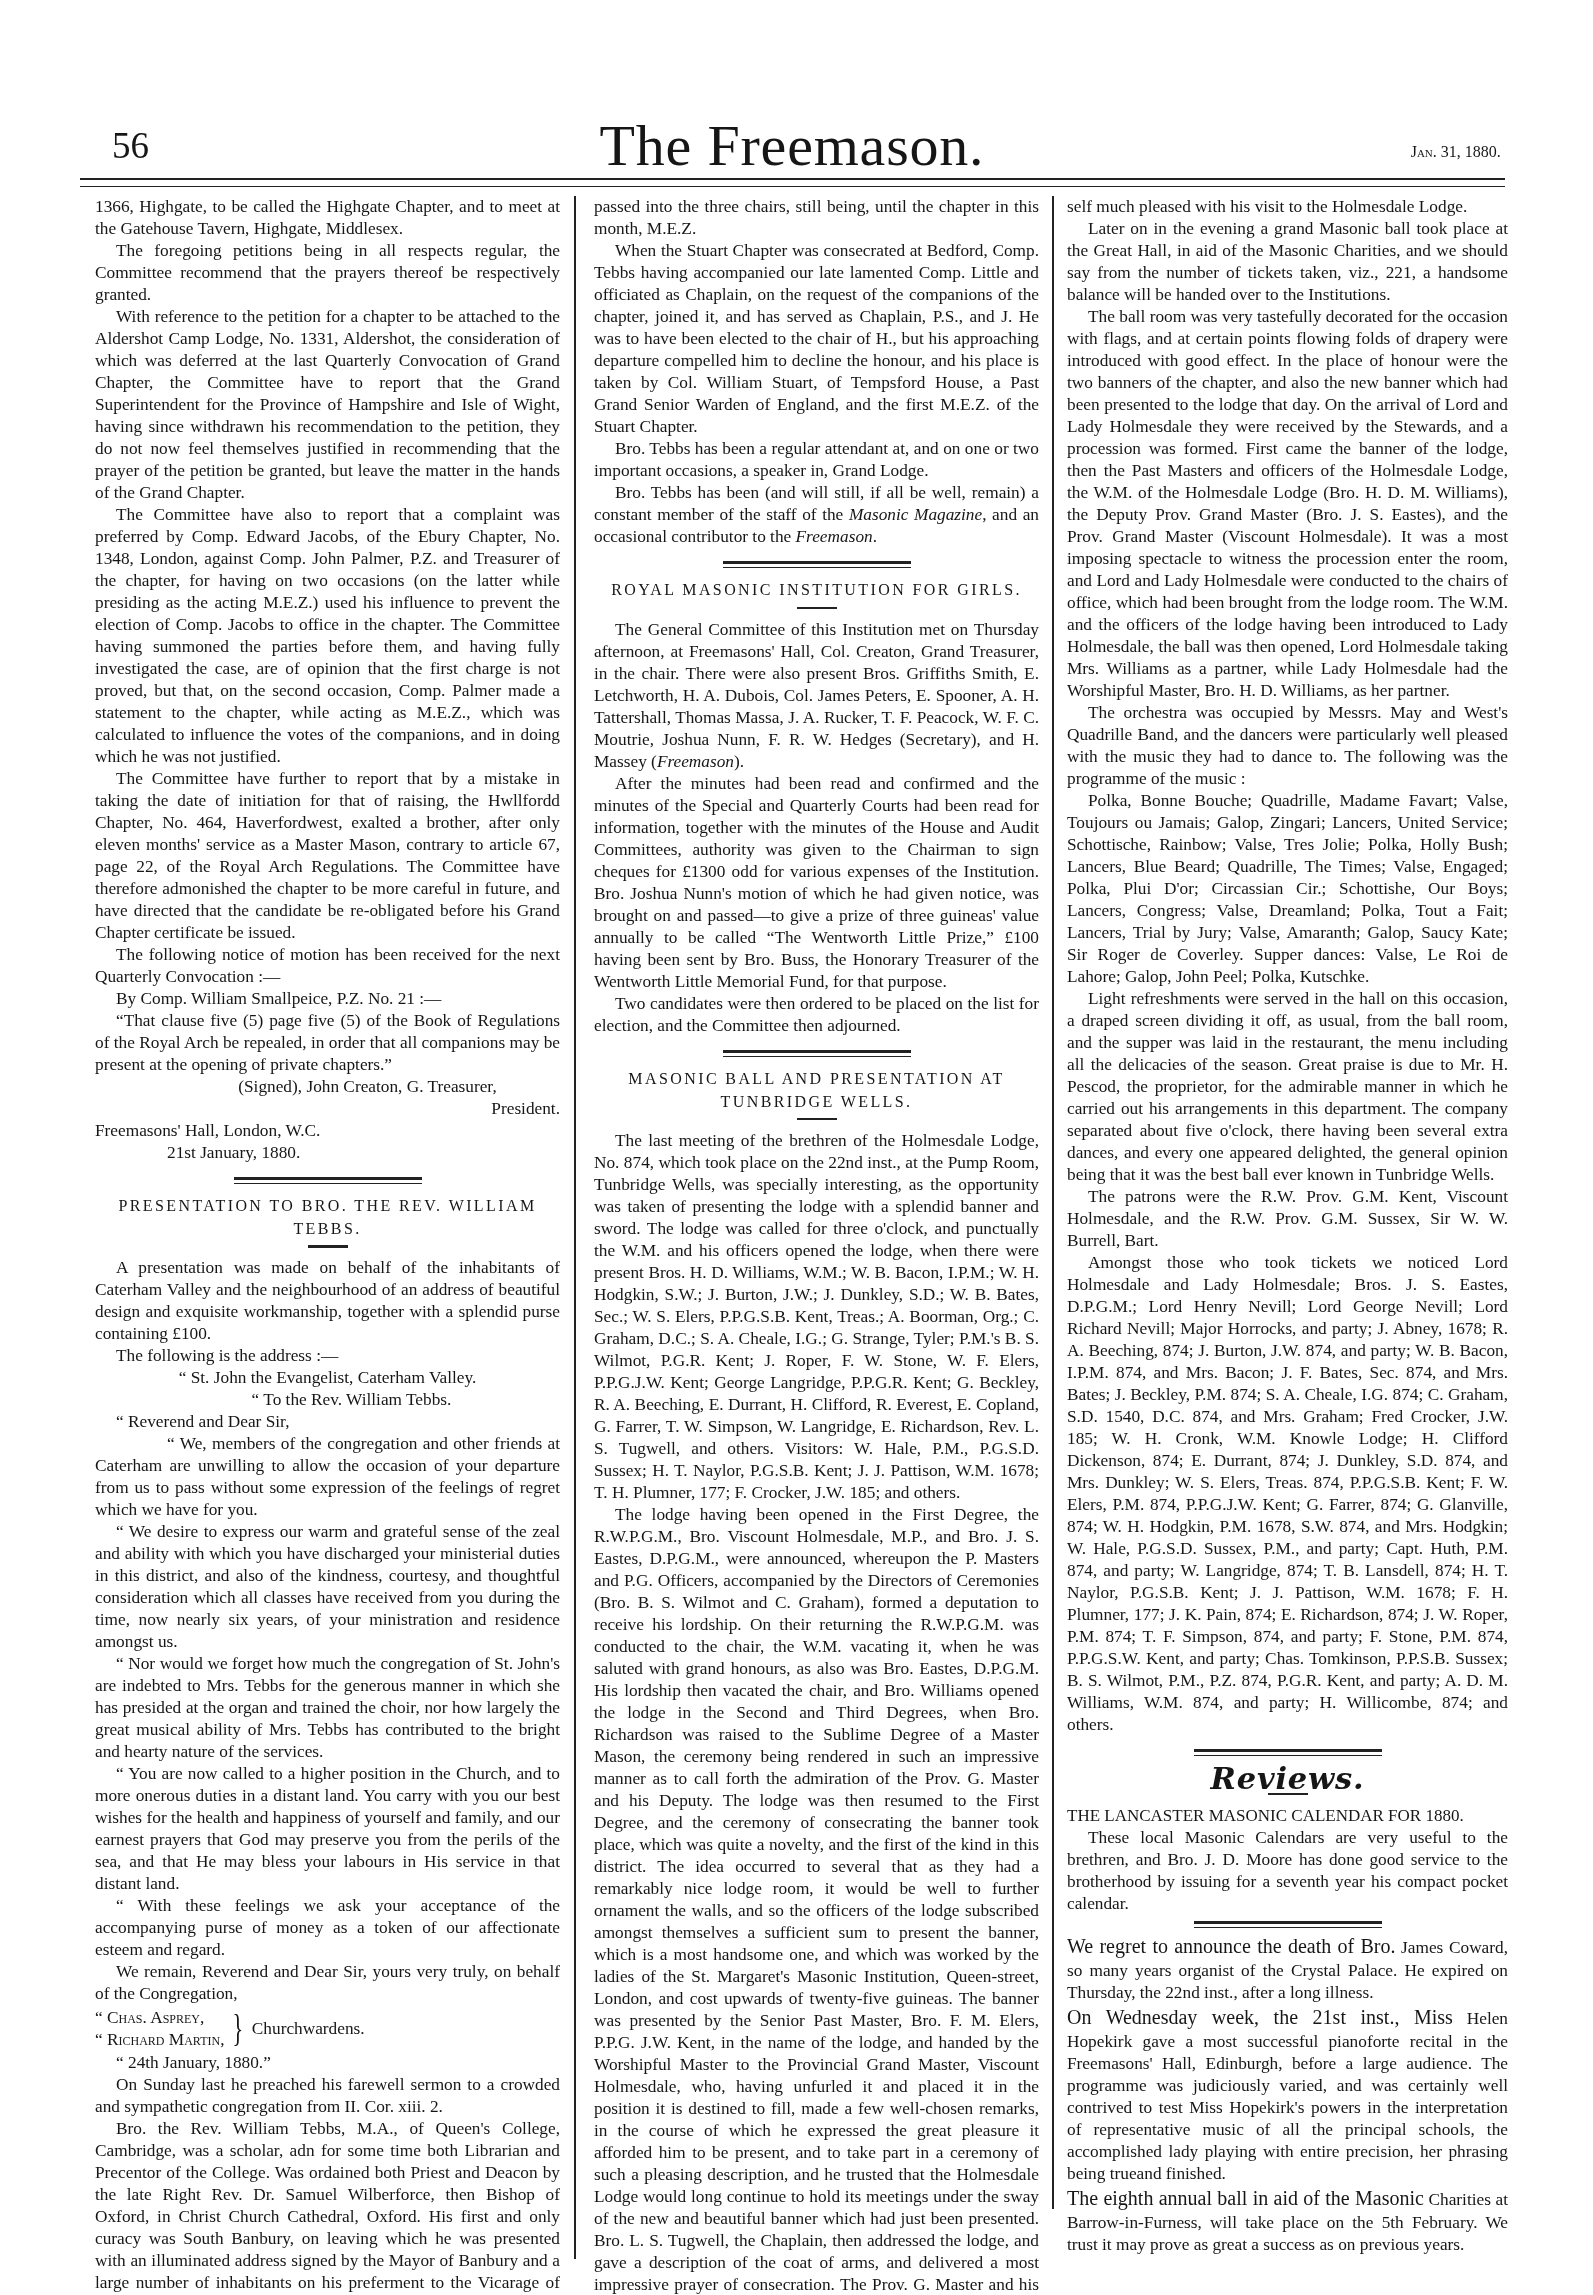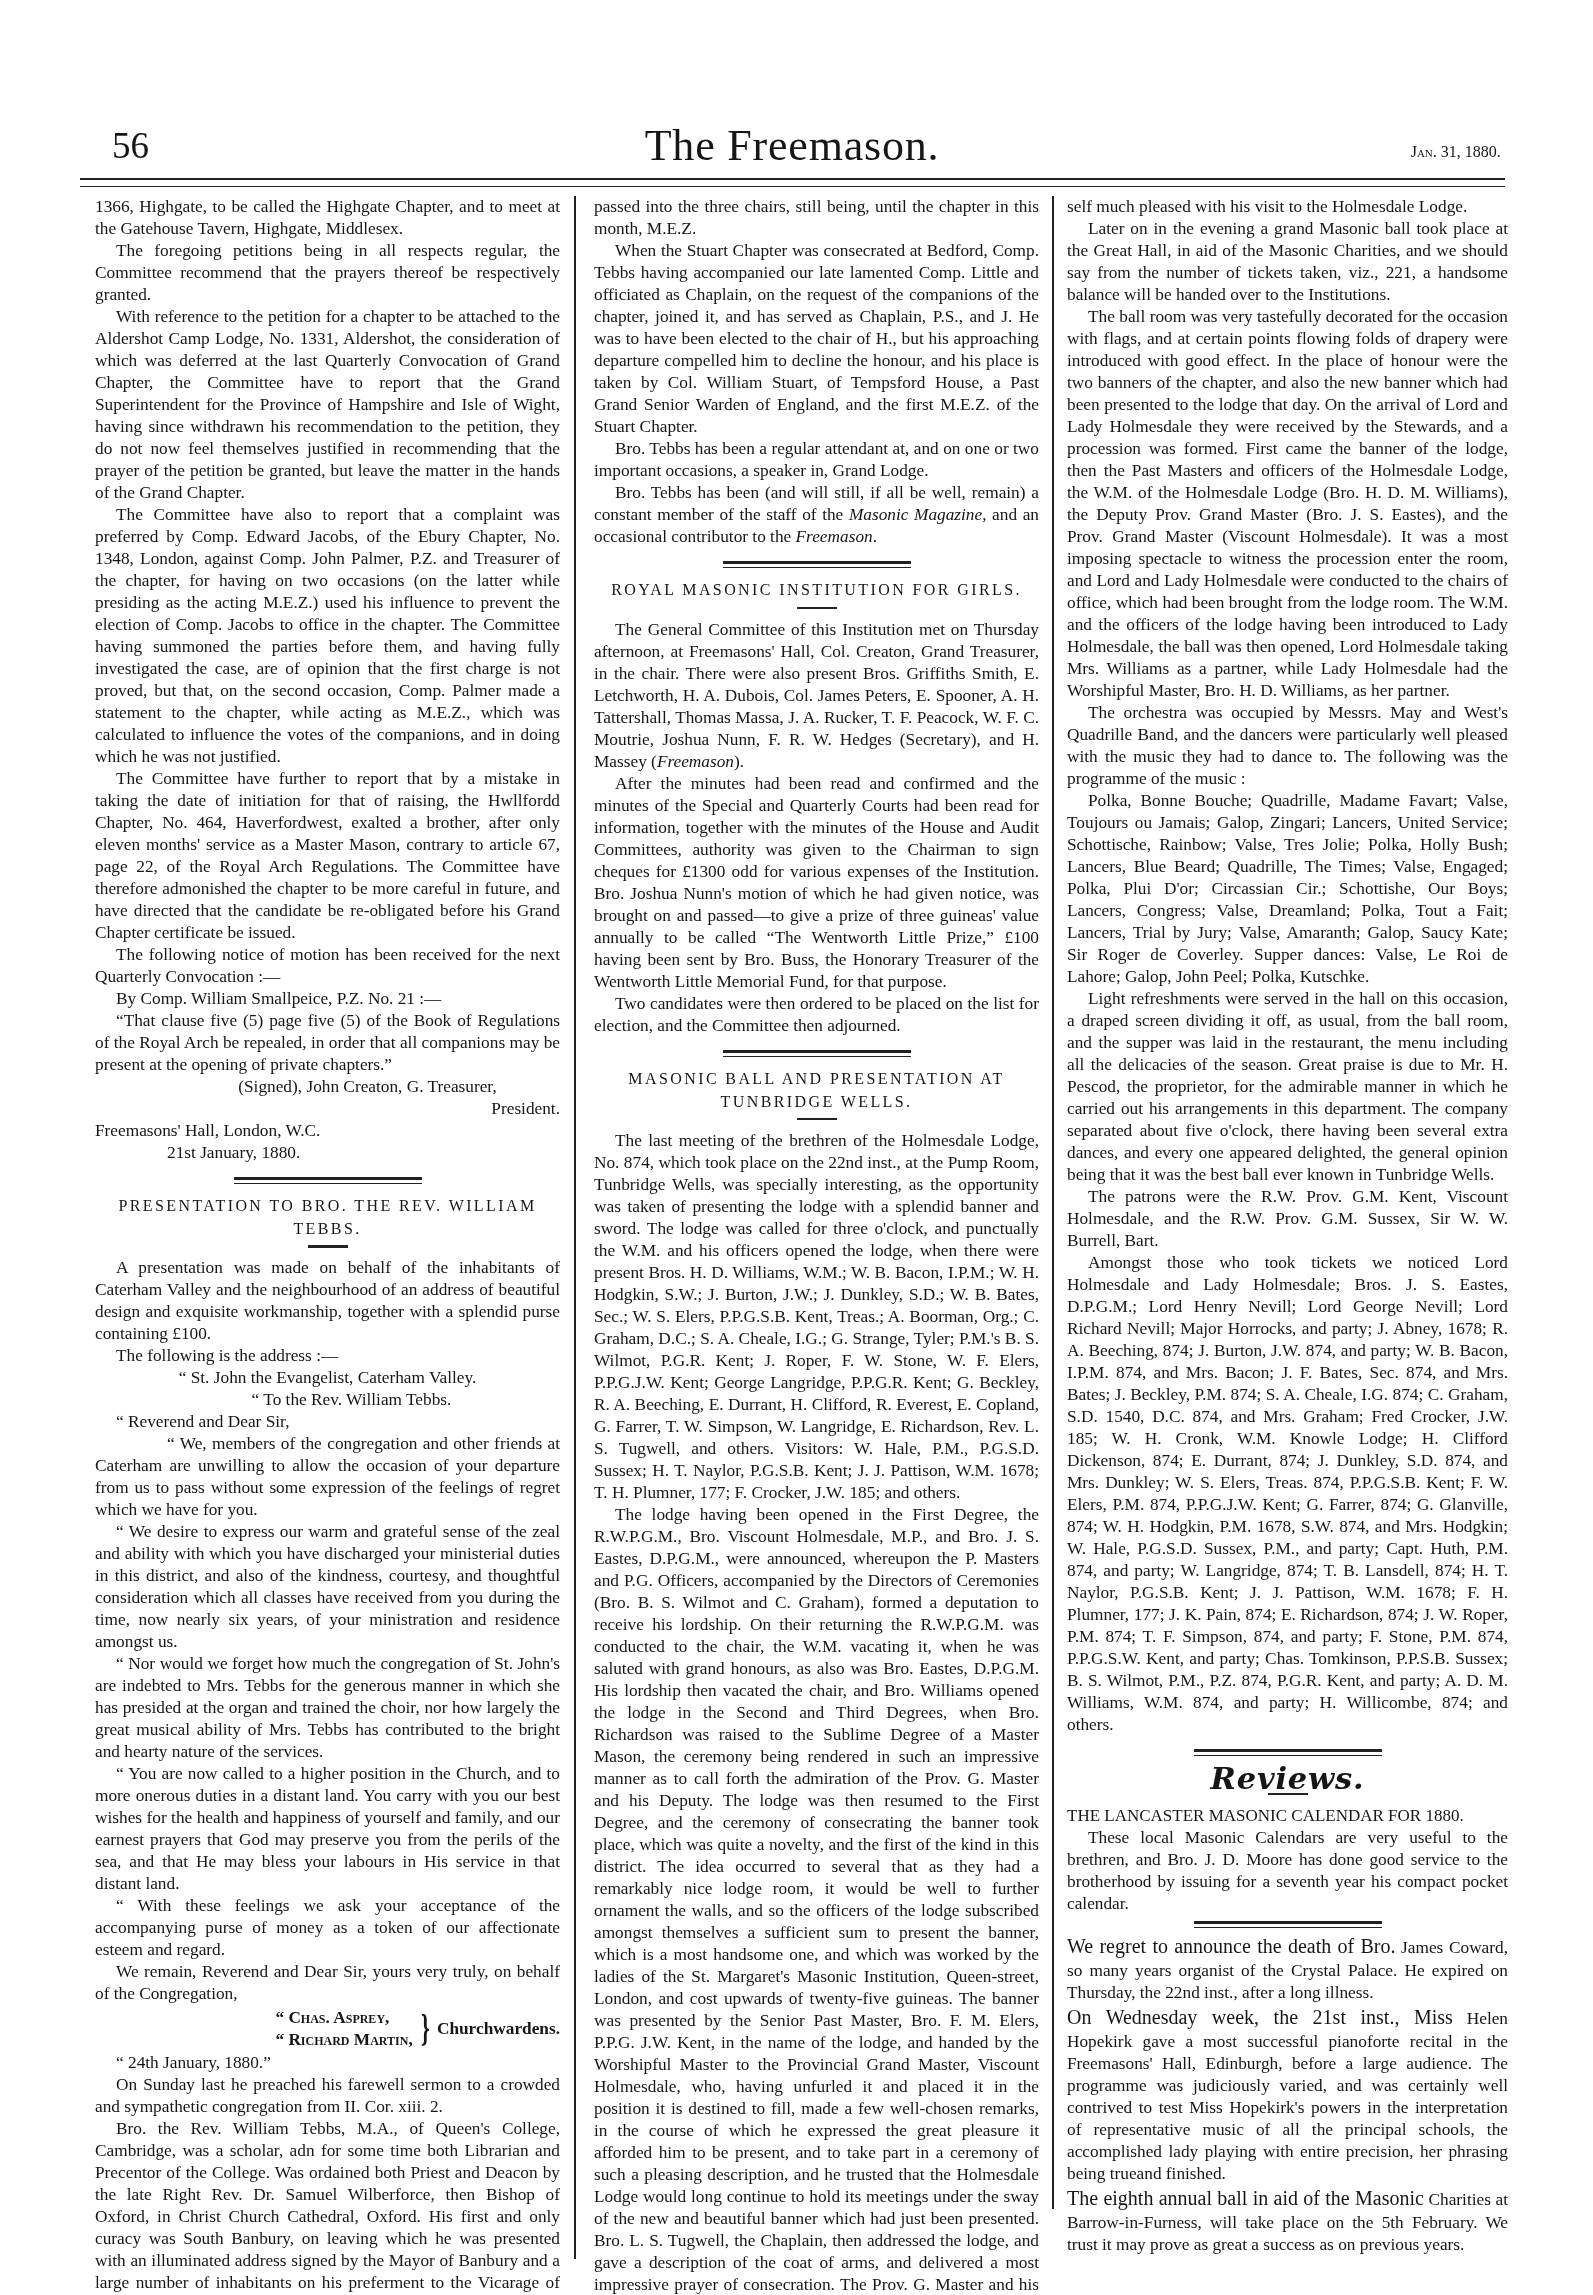"The Freemason." .paper-title { font-size: 44px -> 58px }
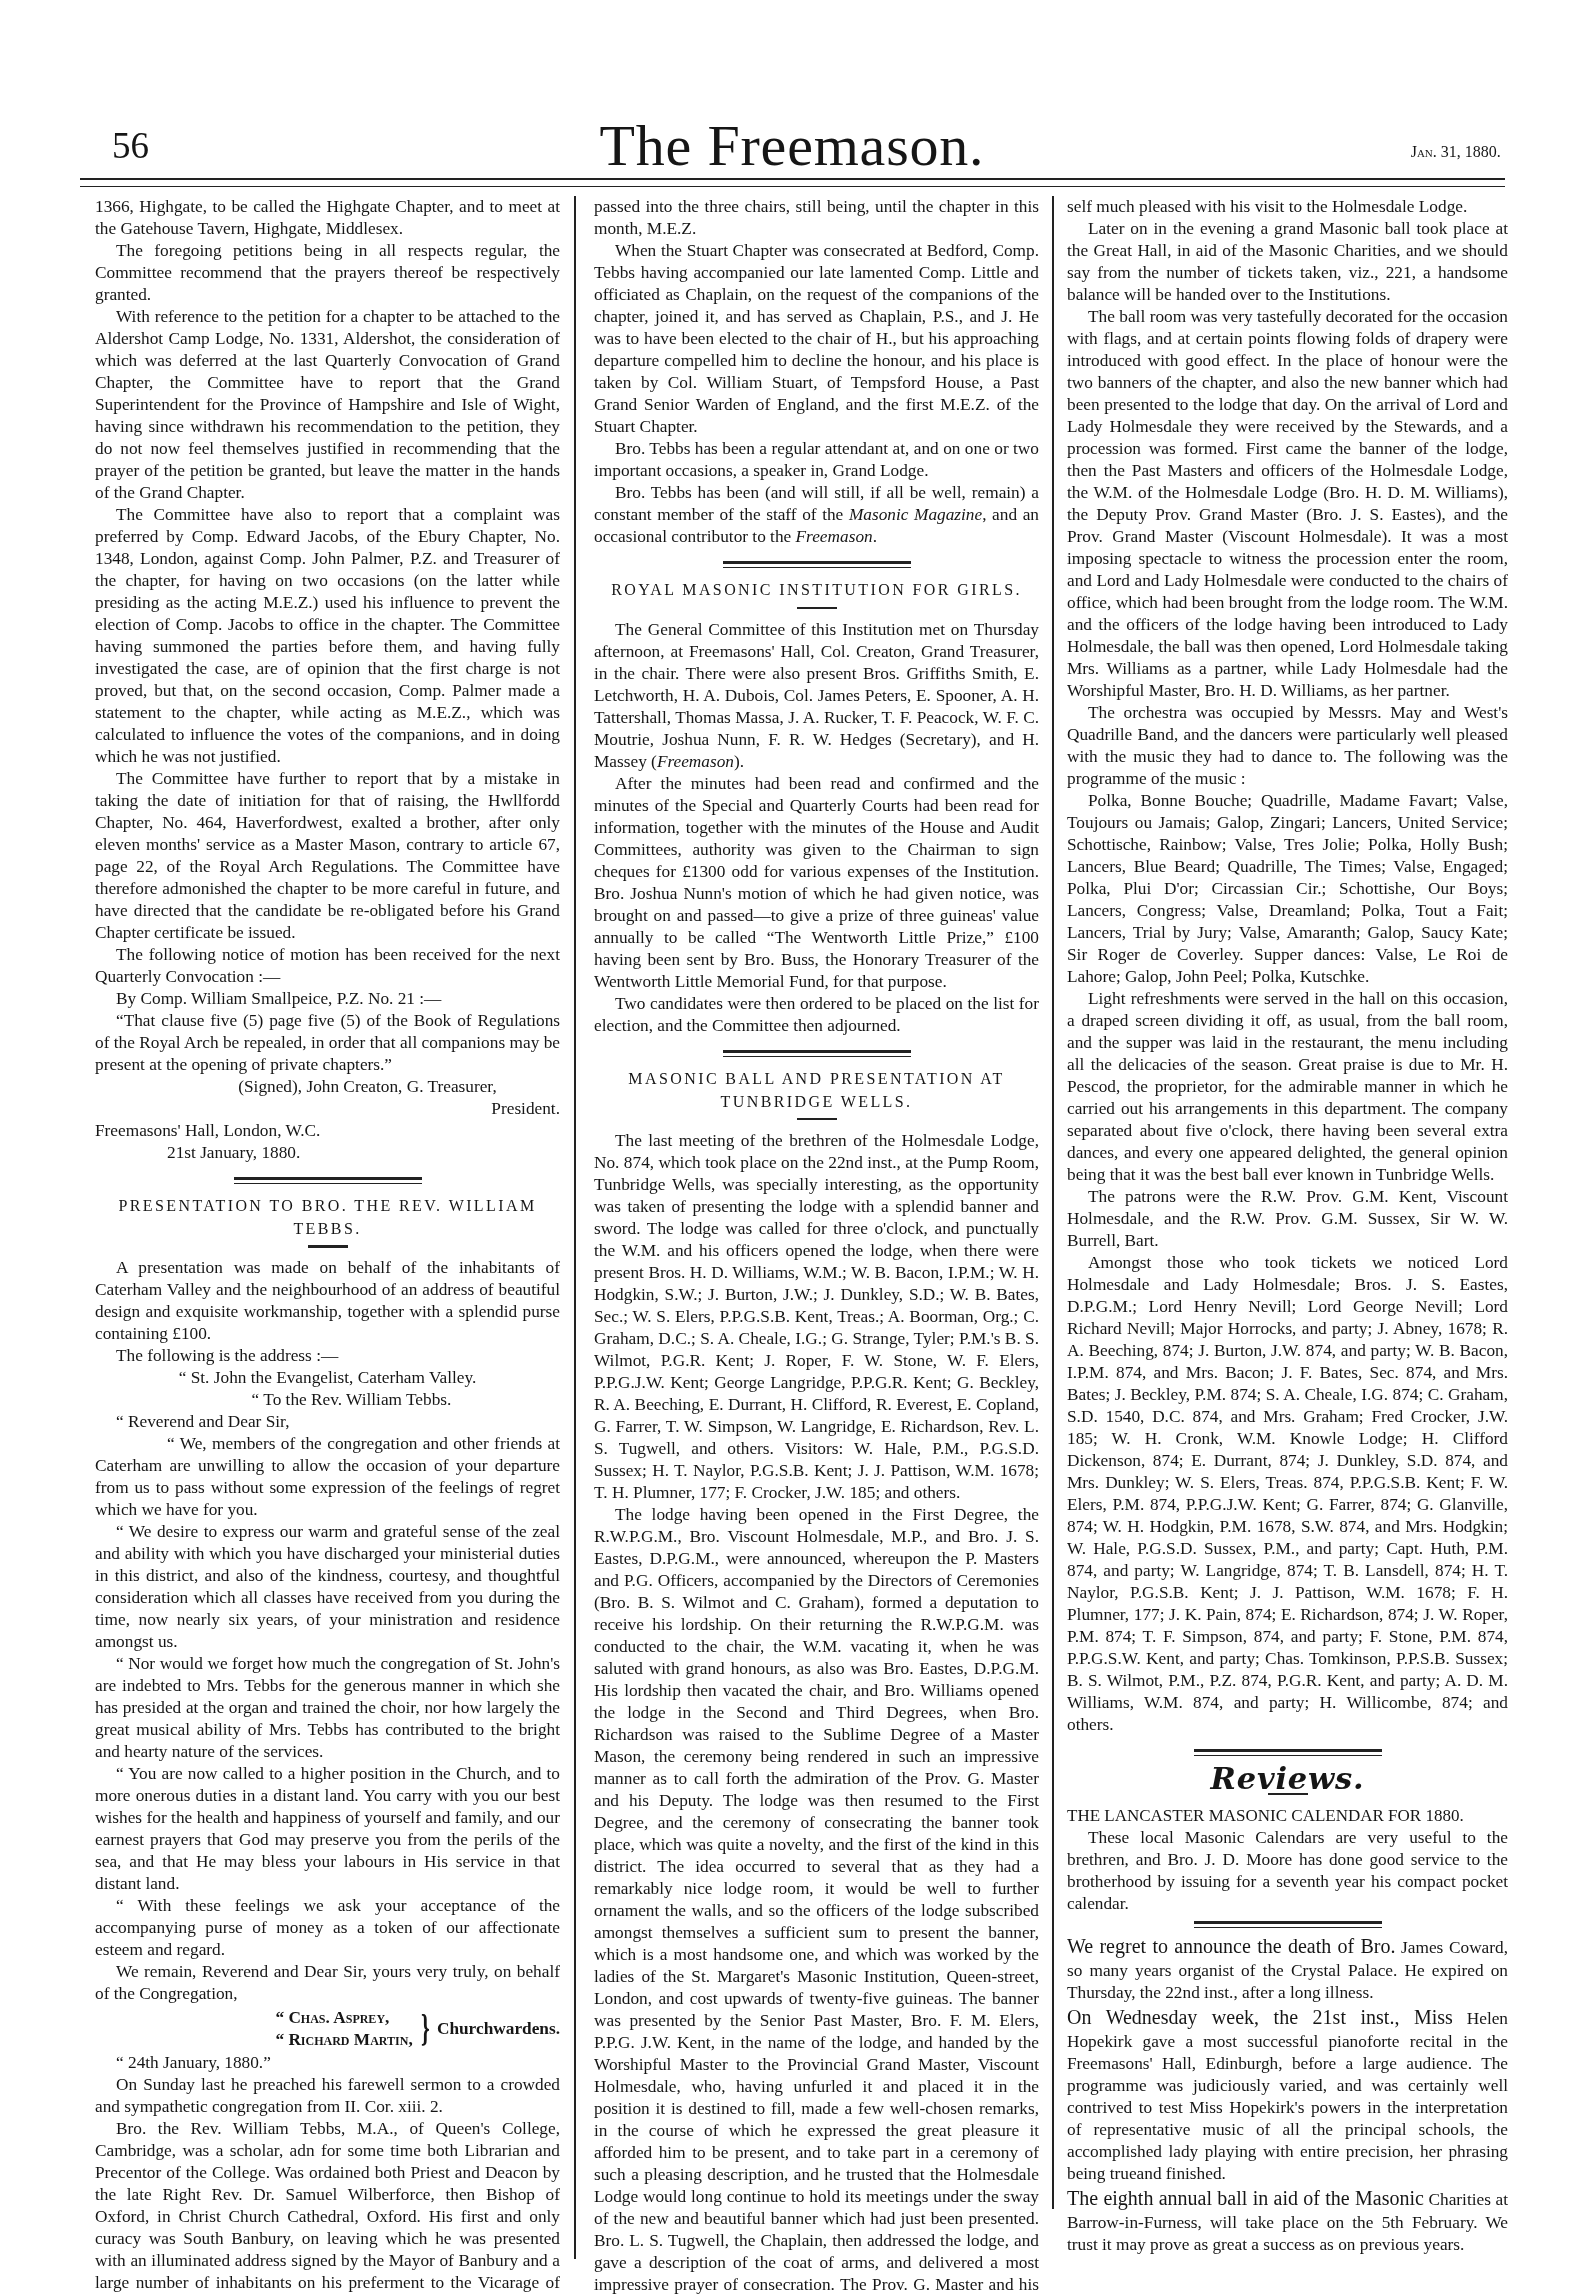"“ Chas. Asprey," .brace-block { font-weight: bold -> none; justify-content: flex-end -> flex-start }
